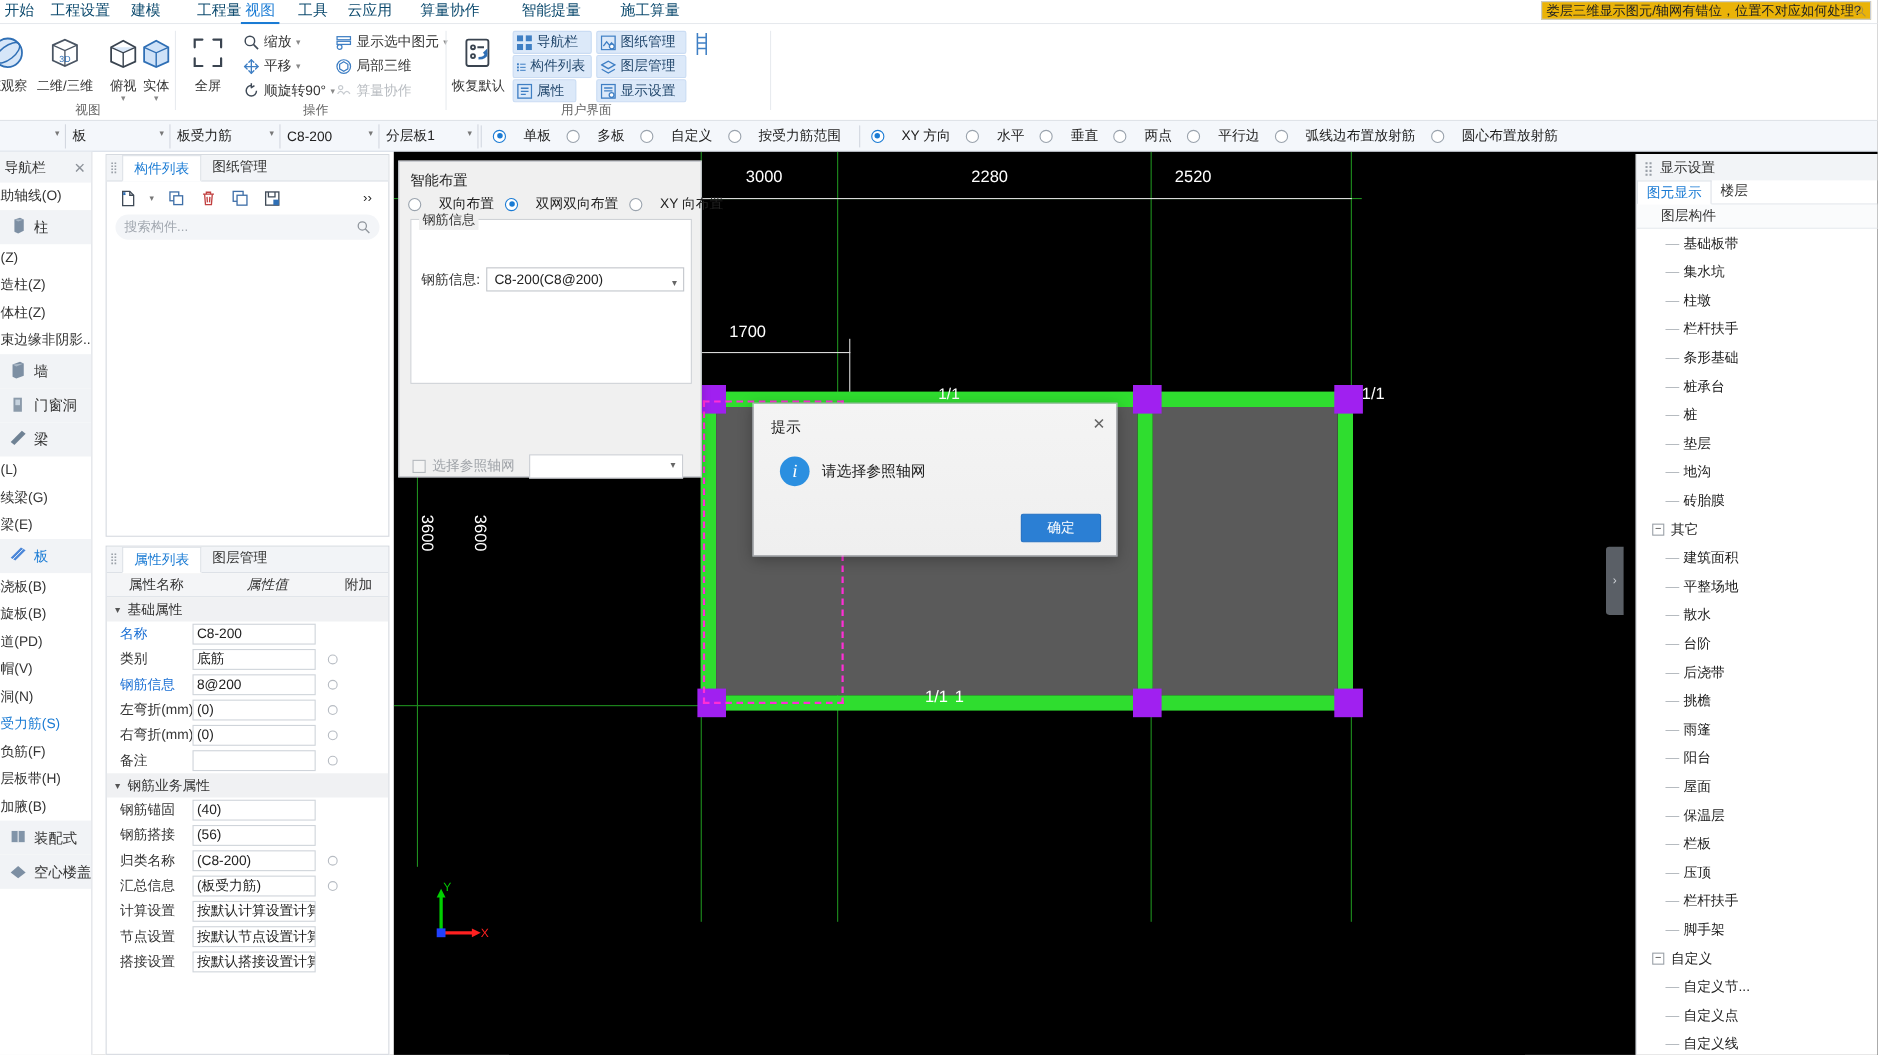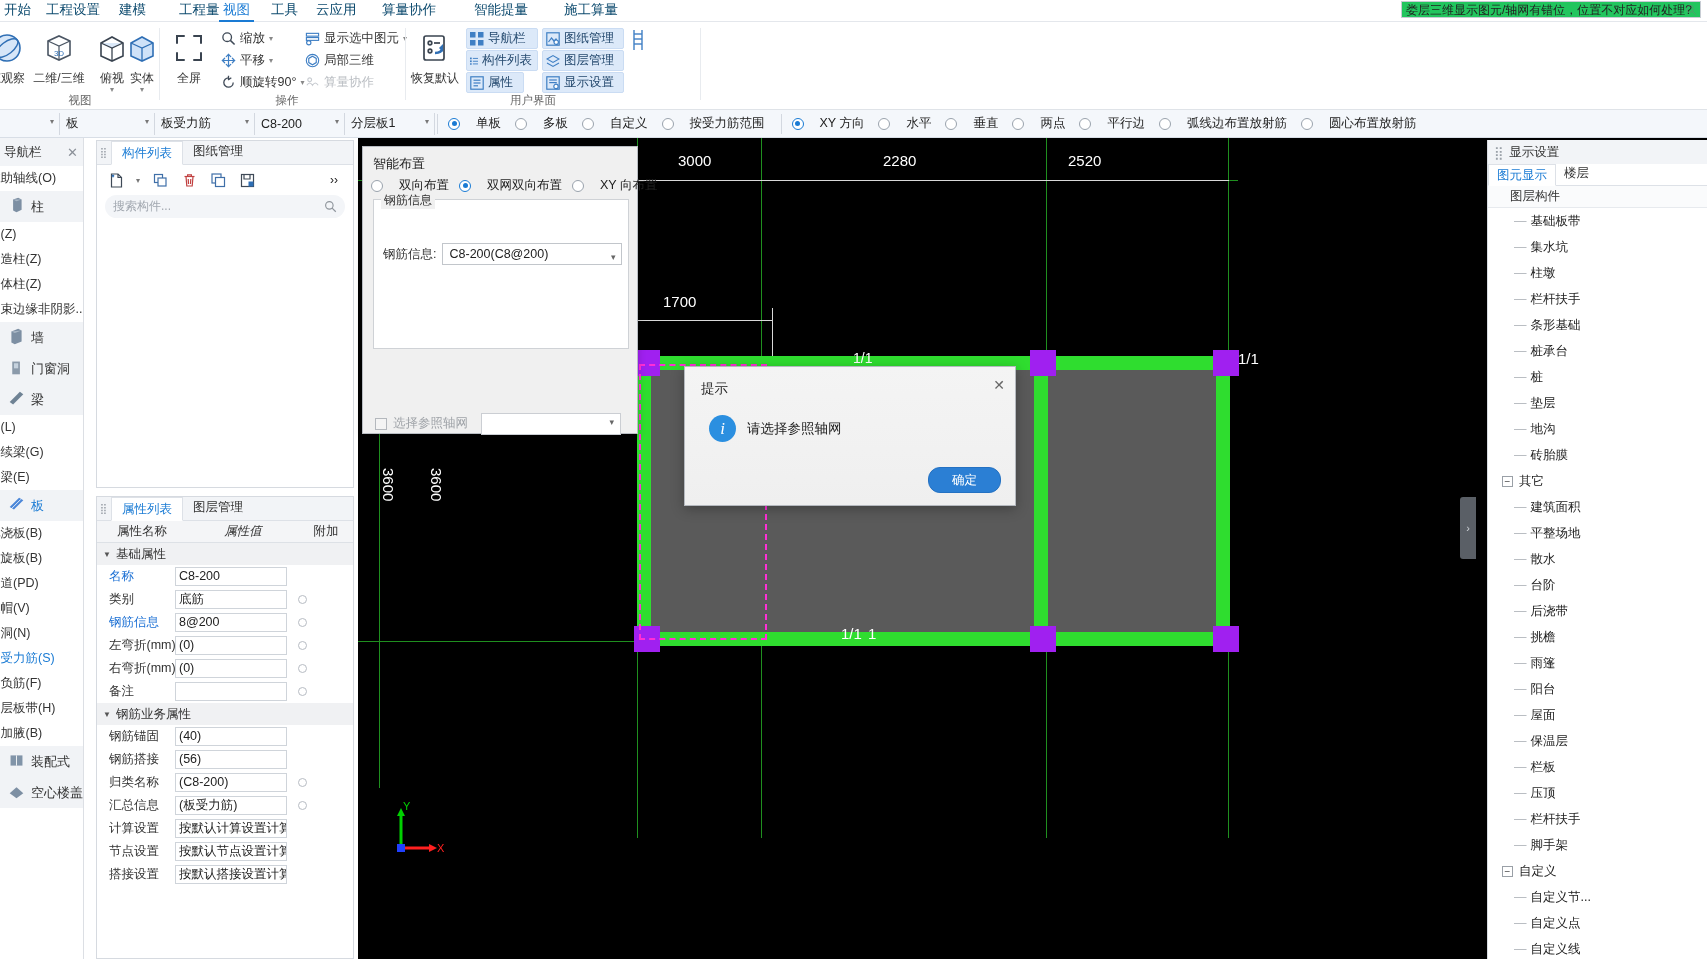"娄层三维显示图元/轴网有错位，位置不对应如何处理?" #qsearch { background: #22c55e -> #eab308 }
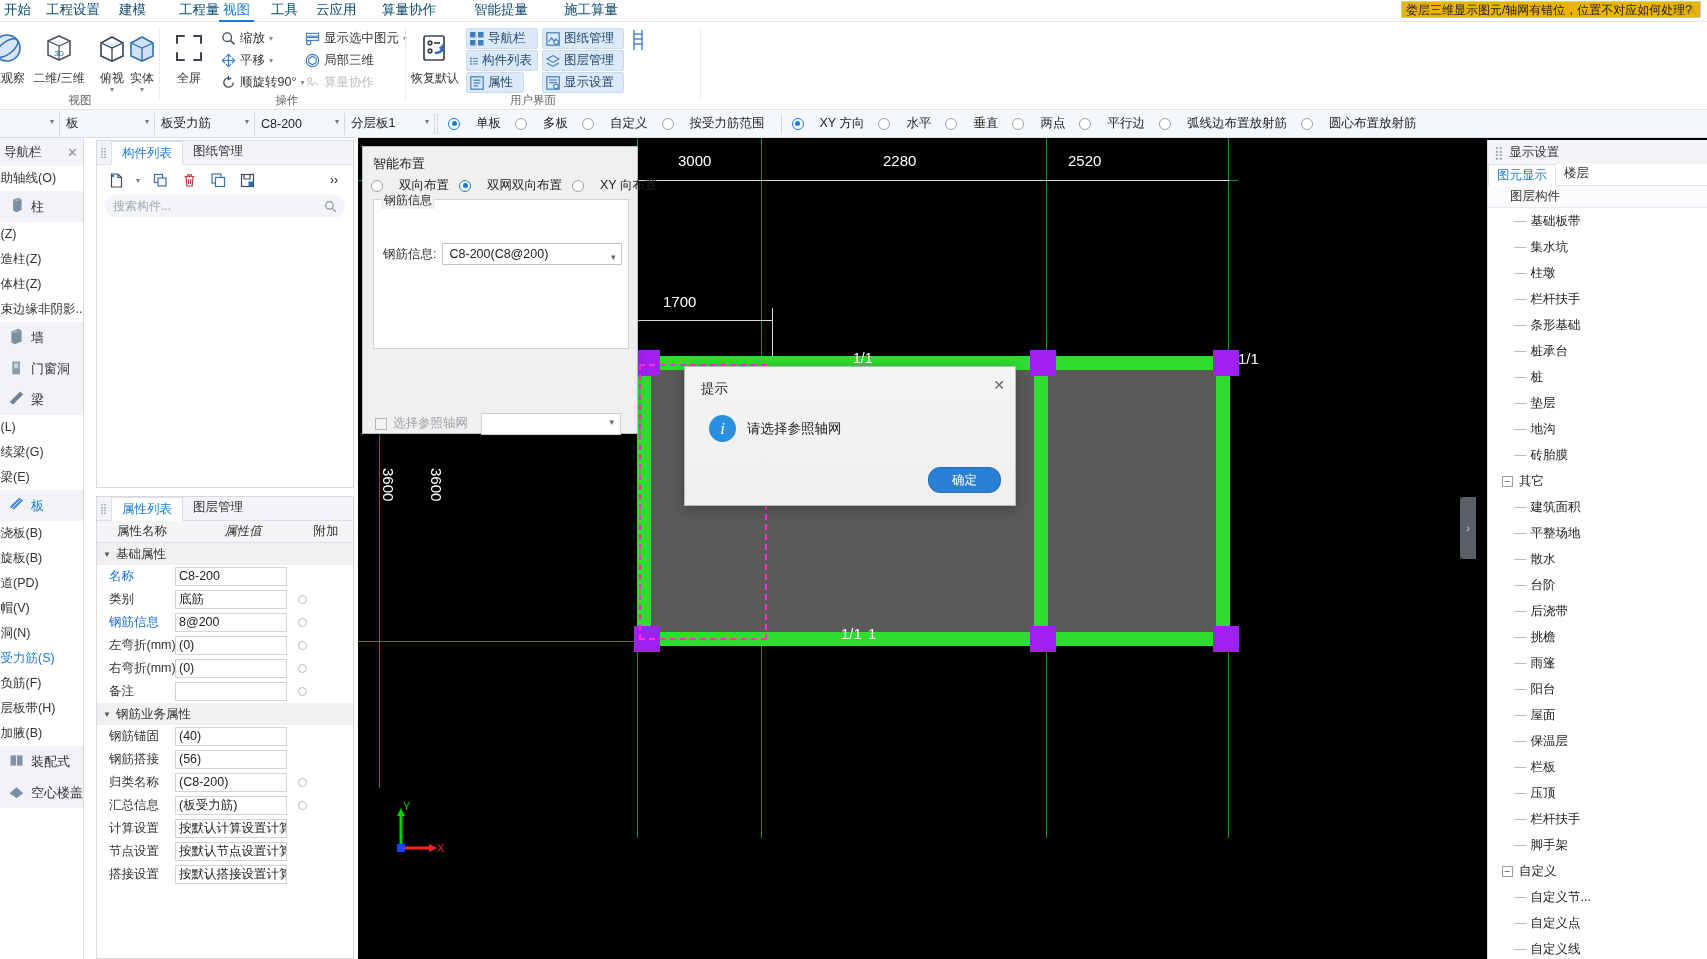"确定" #modal-ok { border-radius: 12px -> 2px }
